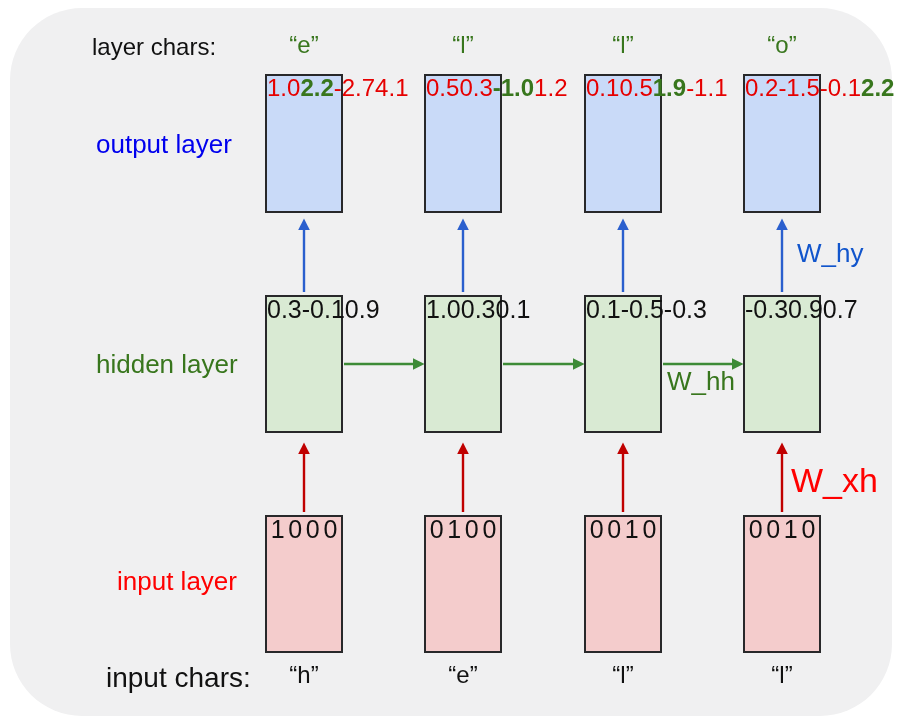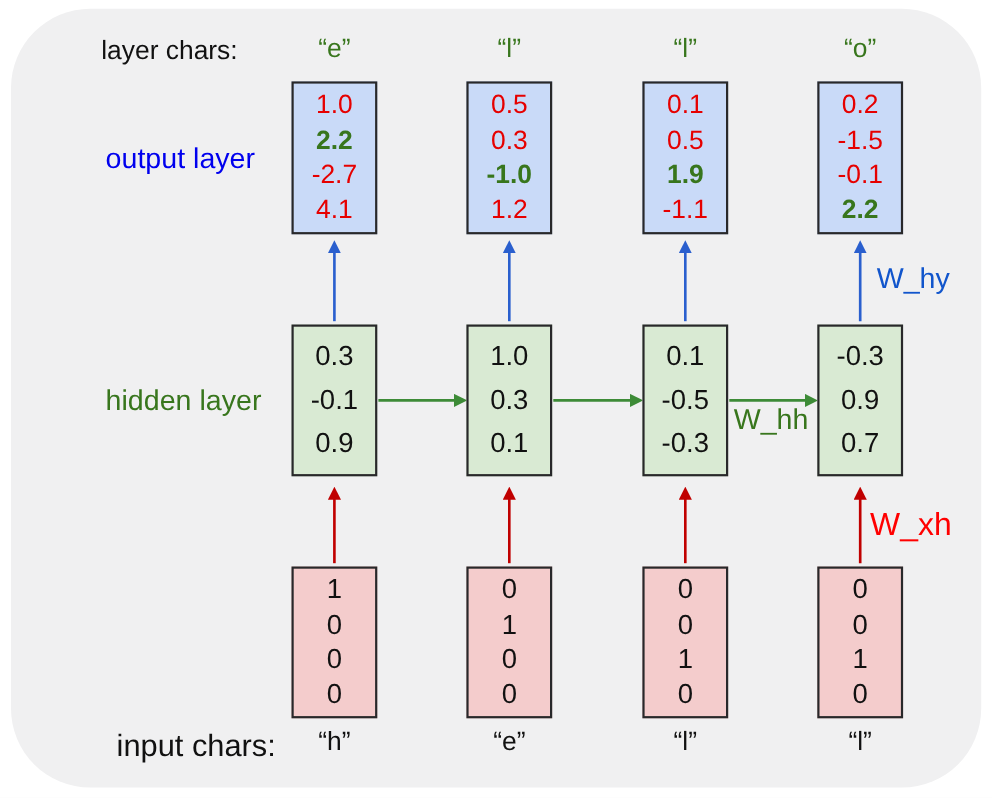"1.0" .box { flex-direction: column -> row }
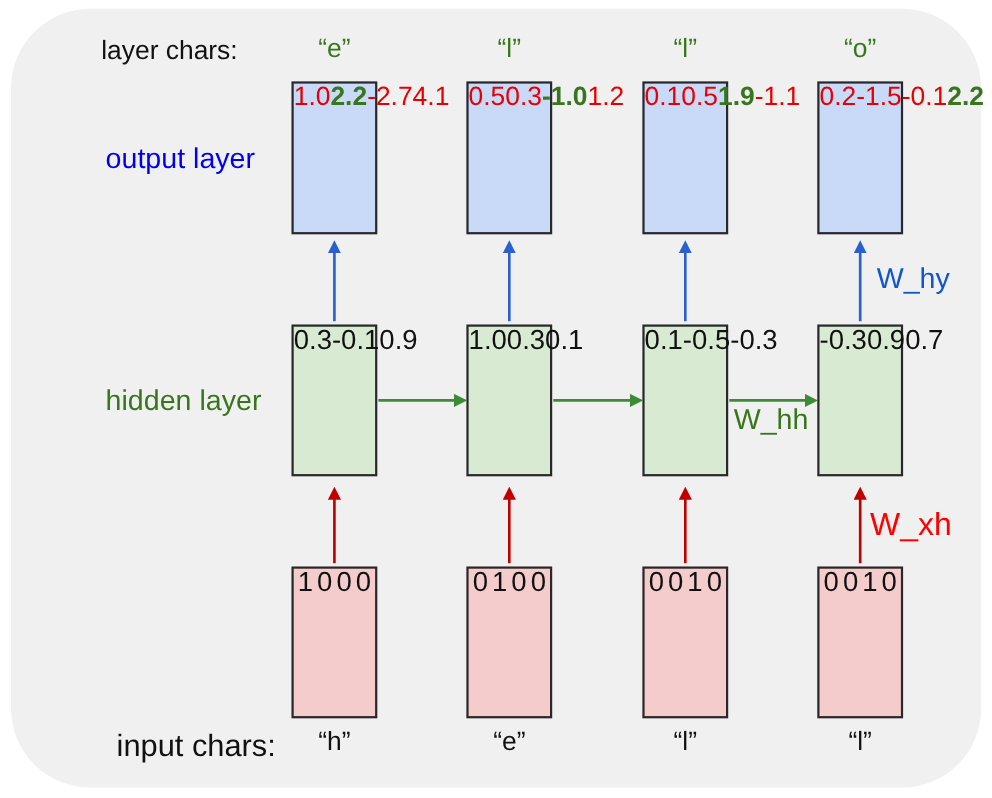"W_xh" .lbl-wxh { font-size: 29px -> 34px }
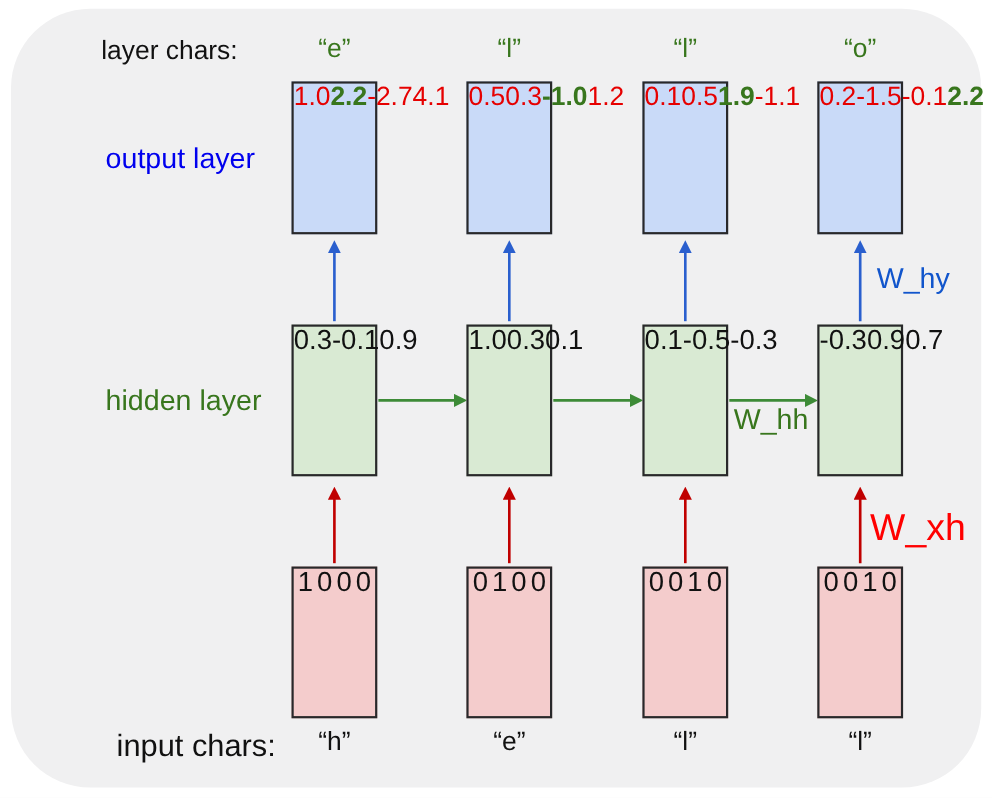"input layer" div.side-label { html: none -> <div>input layer</div> }
